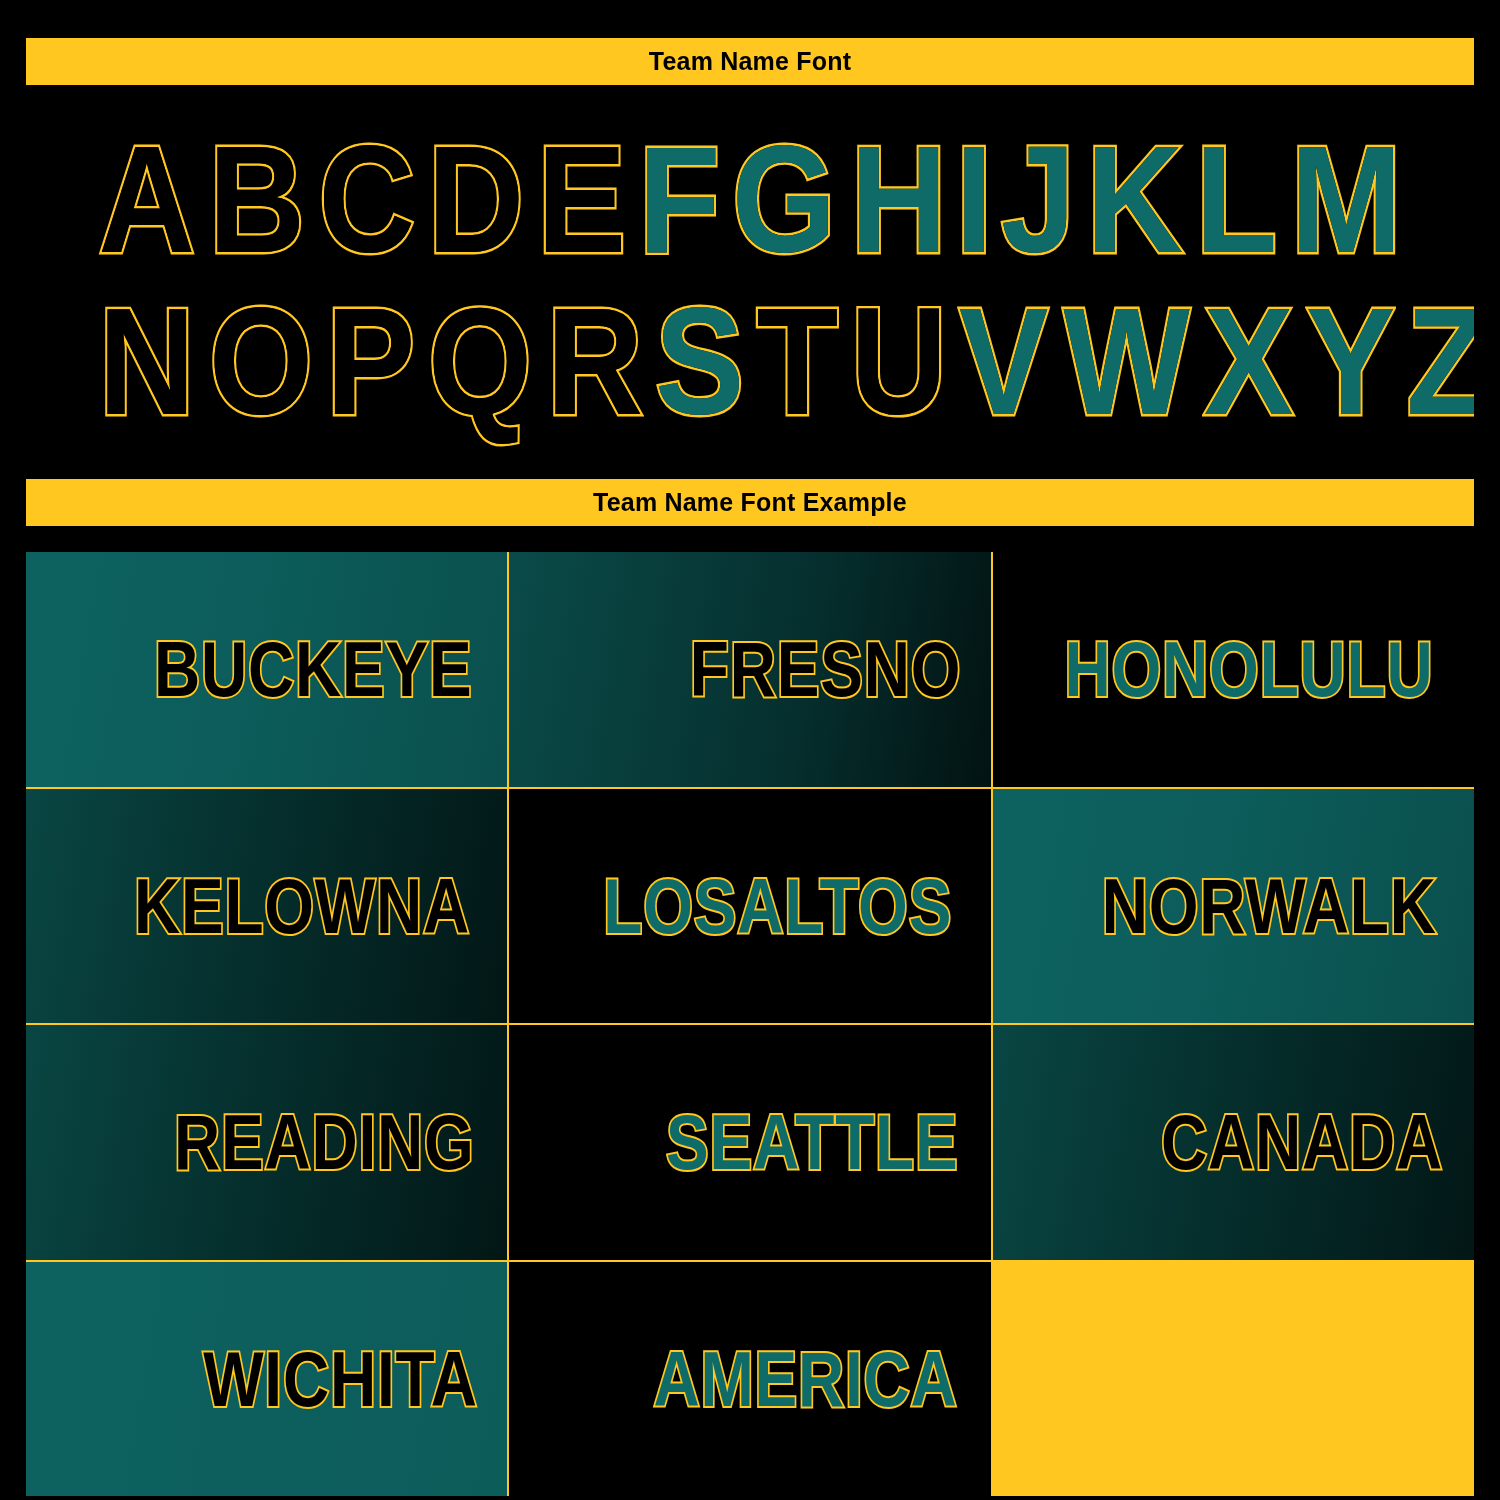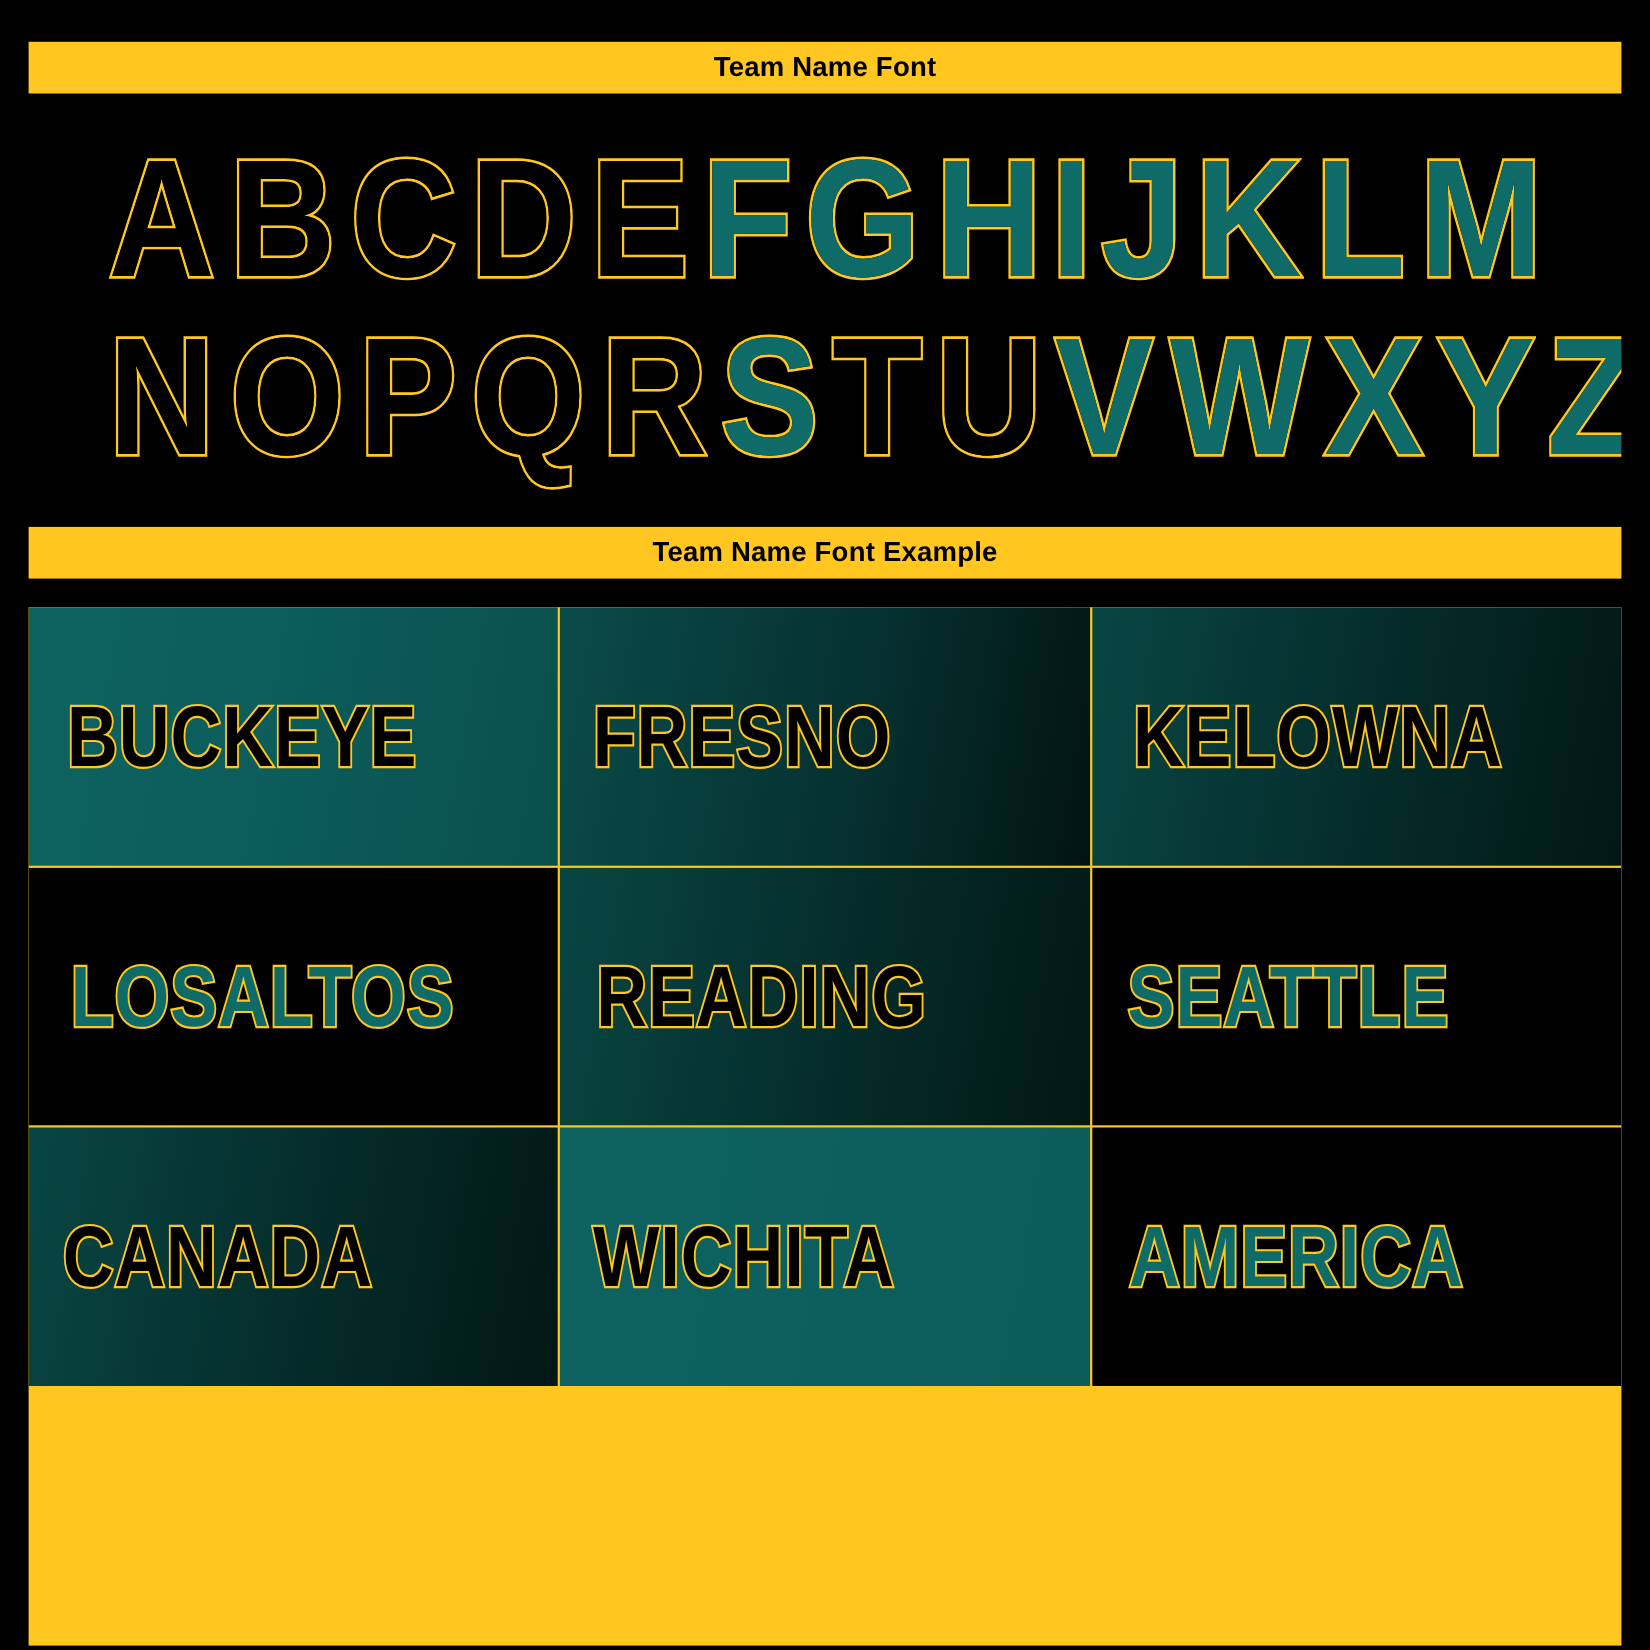"BUCKEYE" .cell { justify-content: flex-start -> flex-end }
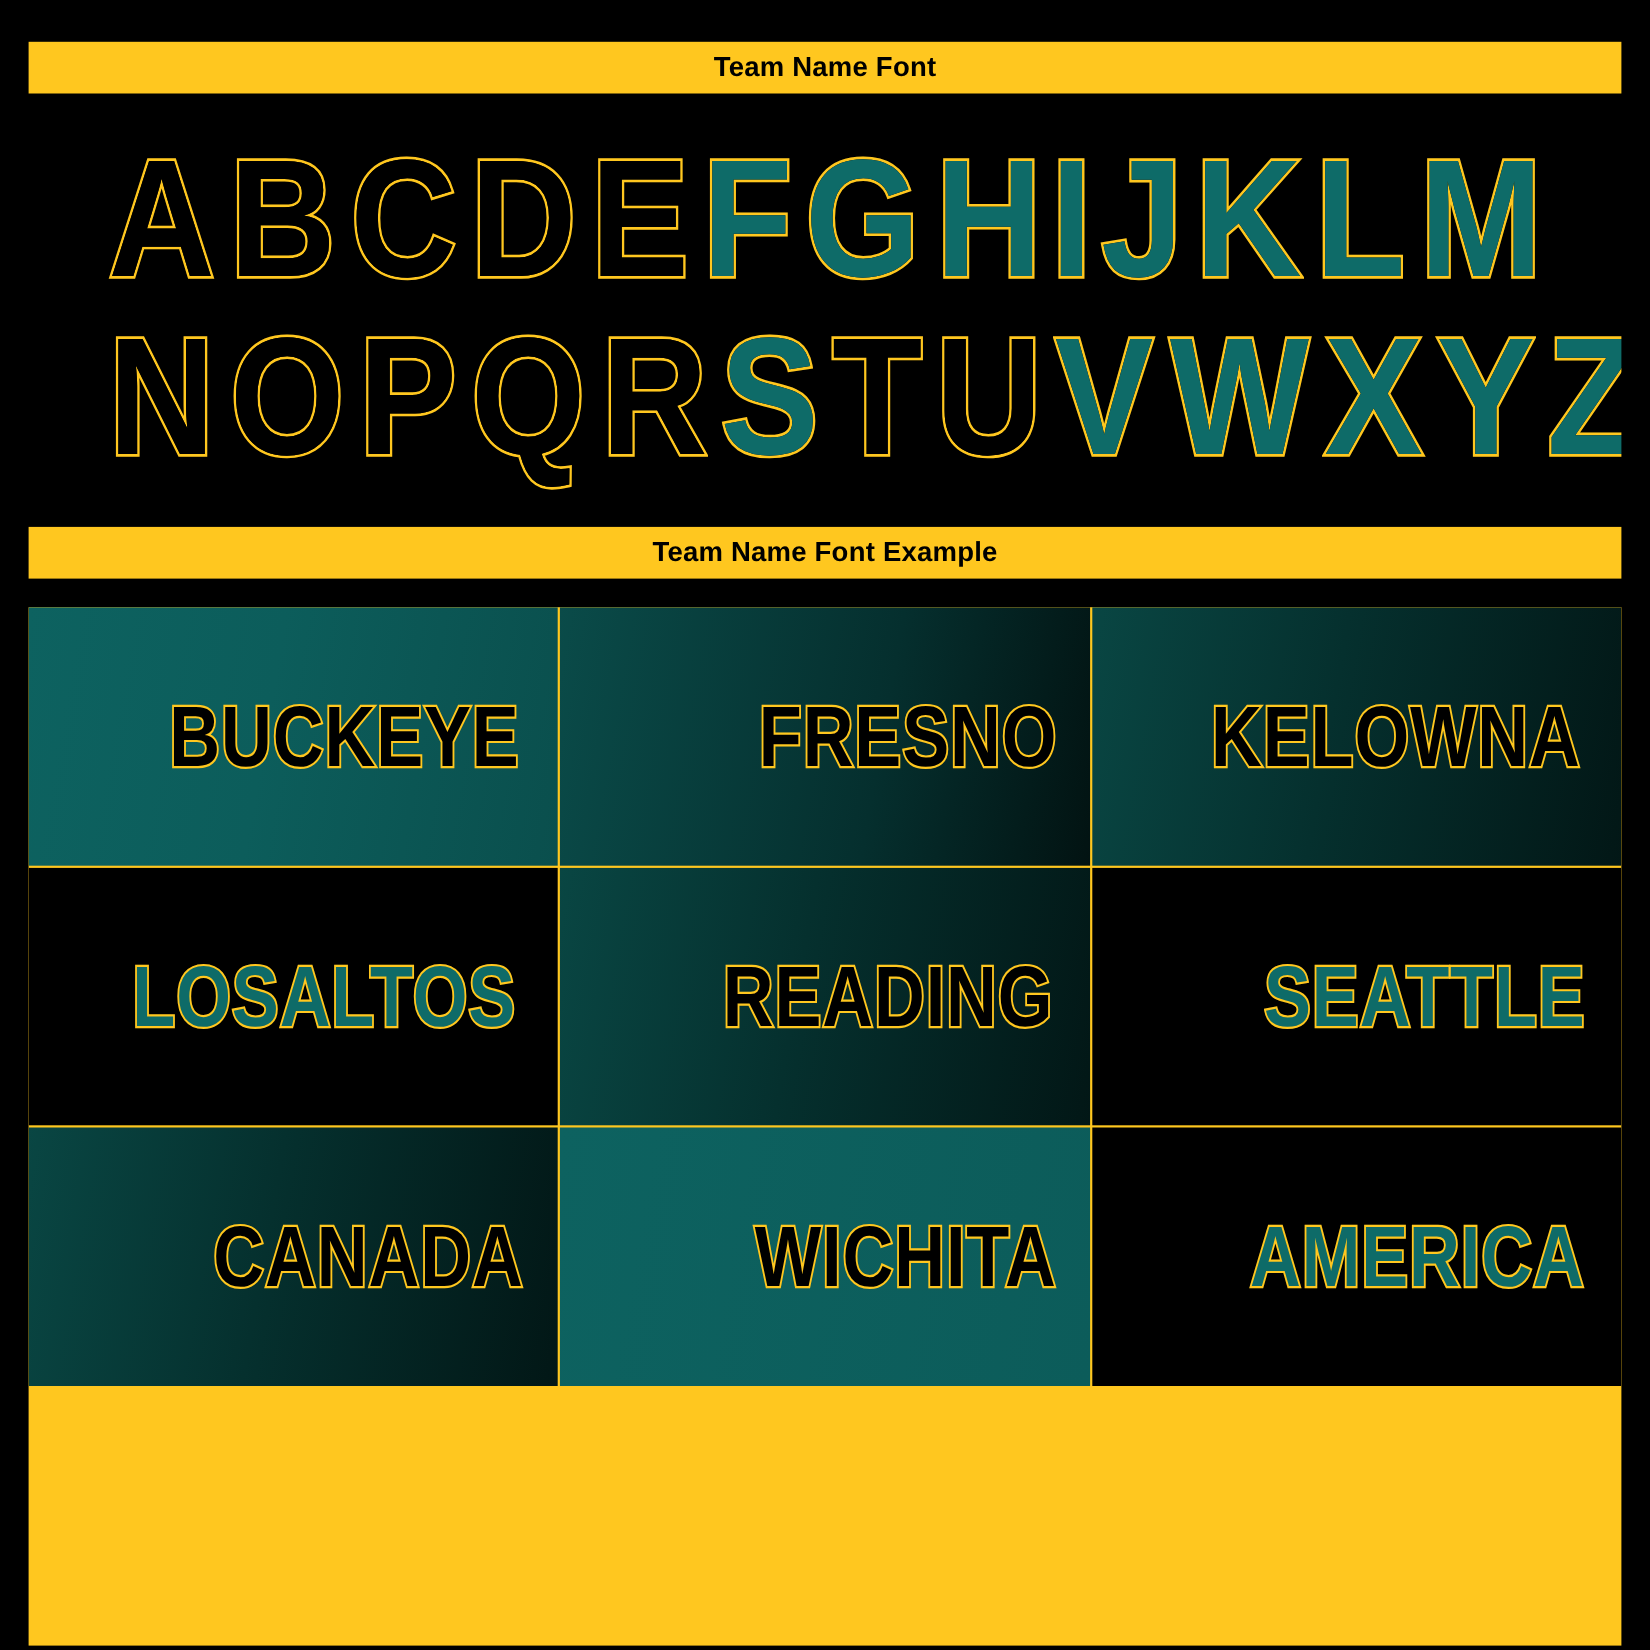"HONOLULU" div.cell { html: none -> <div> <span>HONOLULU</span> </div> }
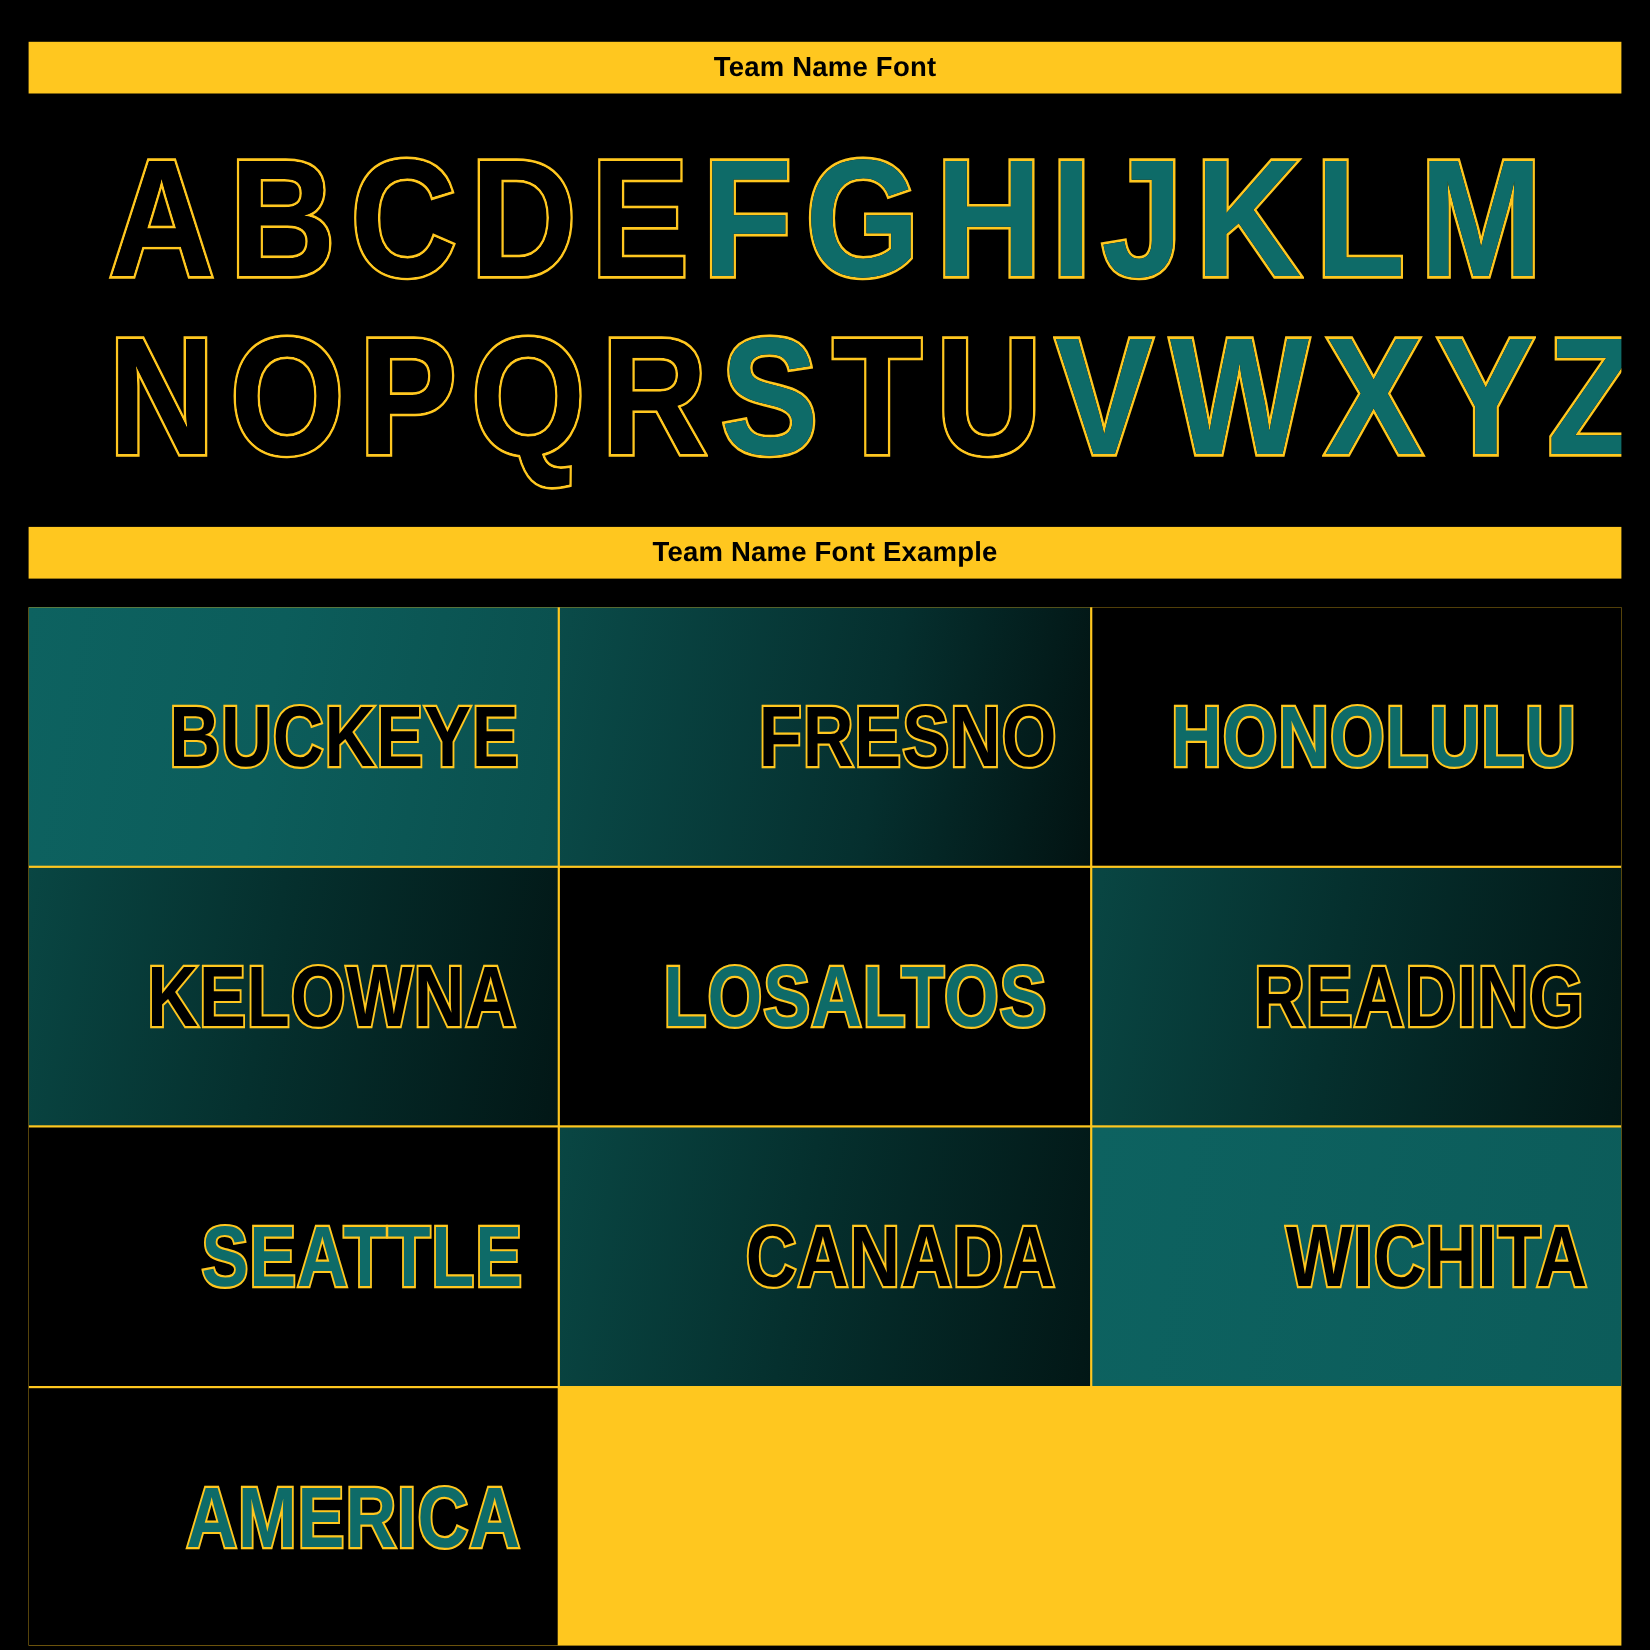"NORWALK" div.cell { html: none -> <div> <span>NORWALK</span> </div> }
